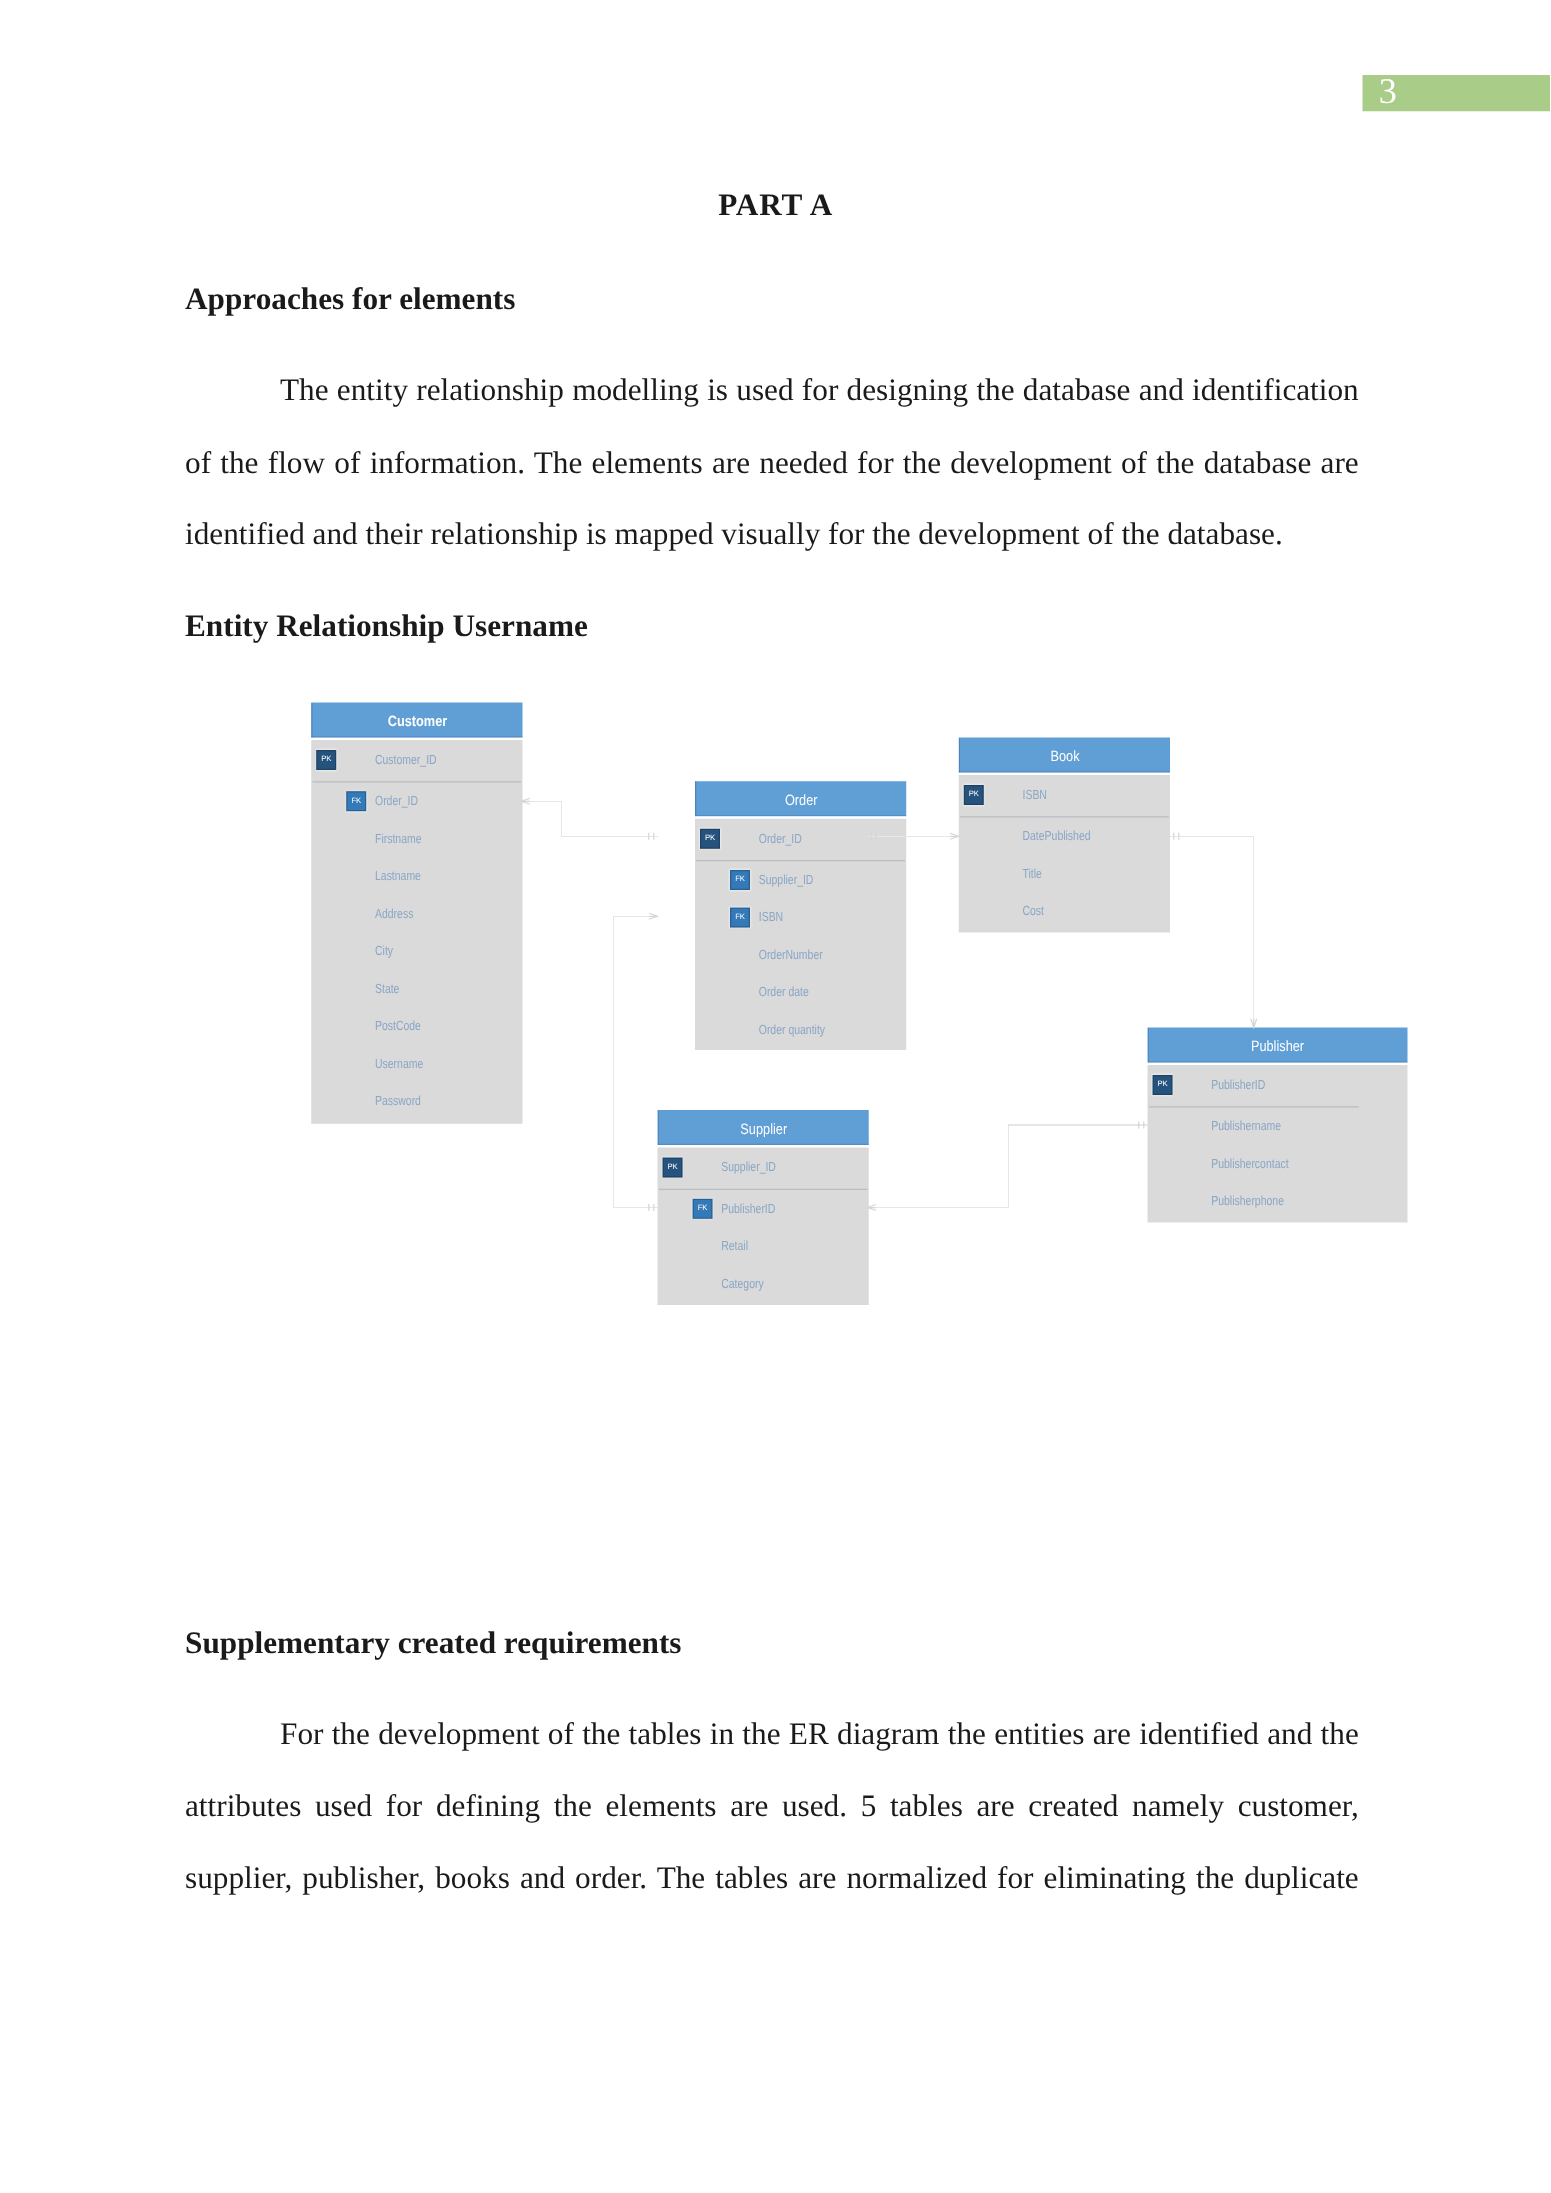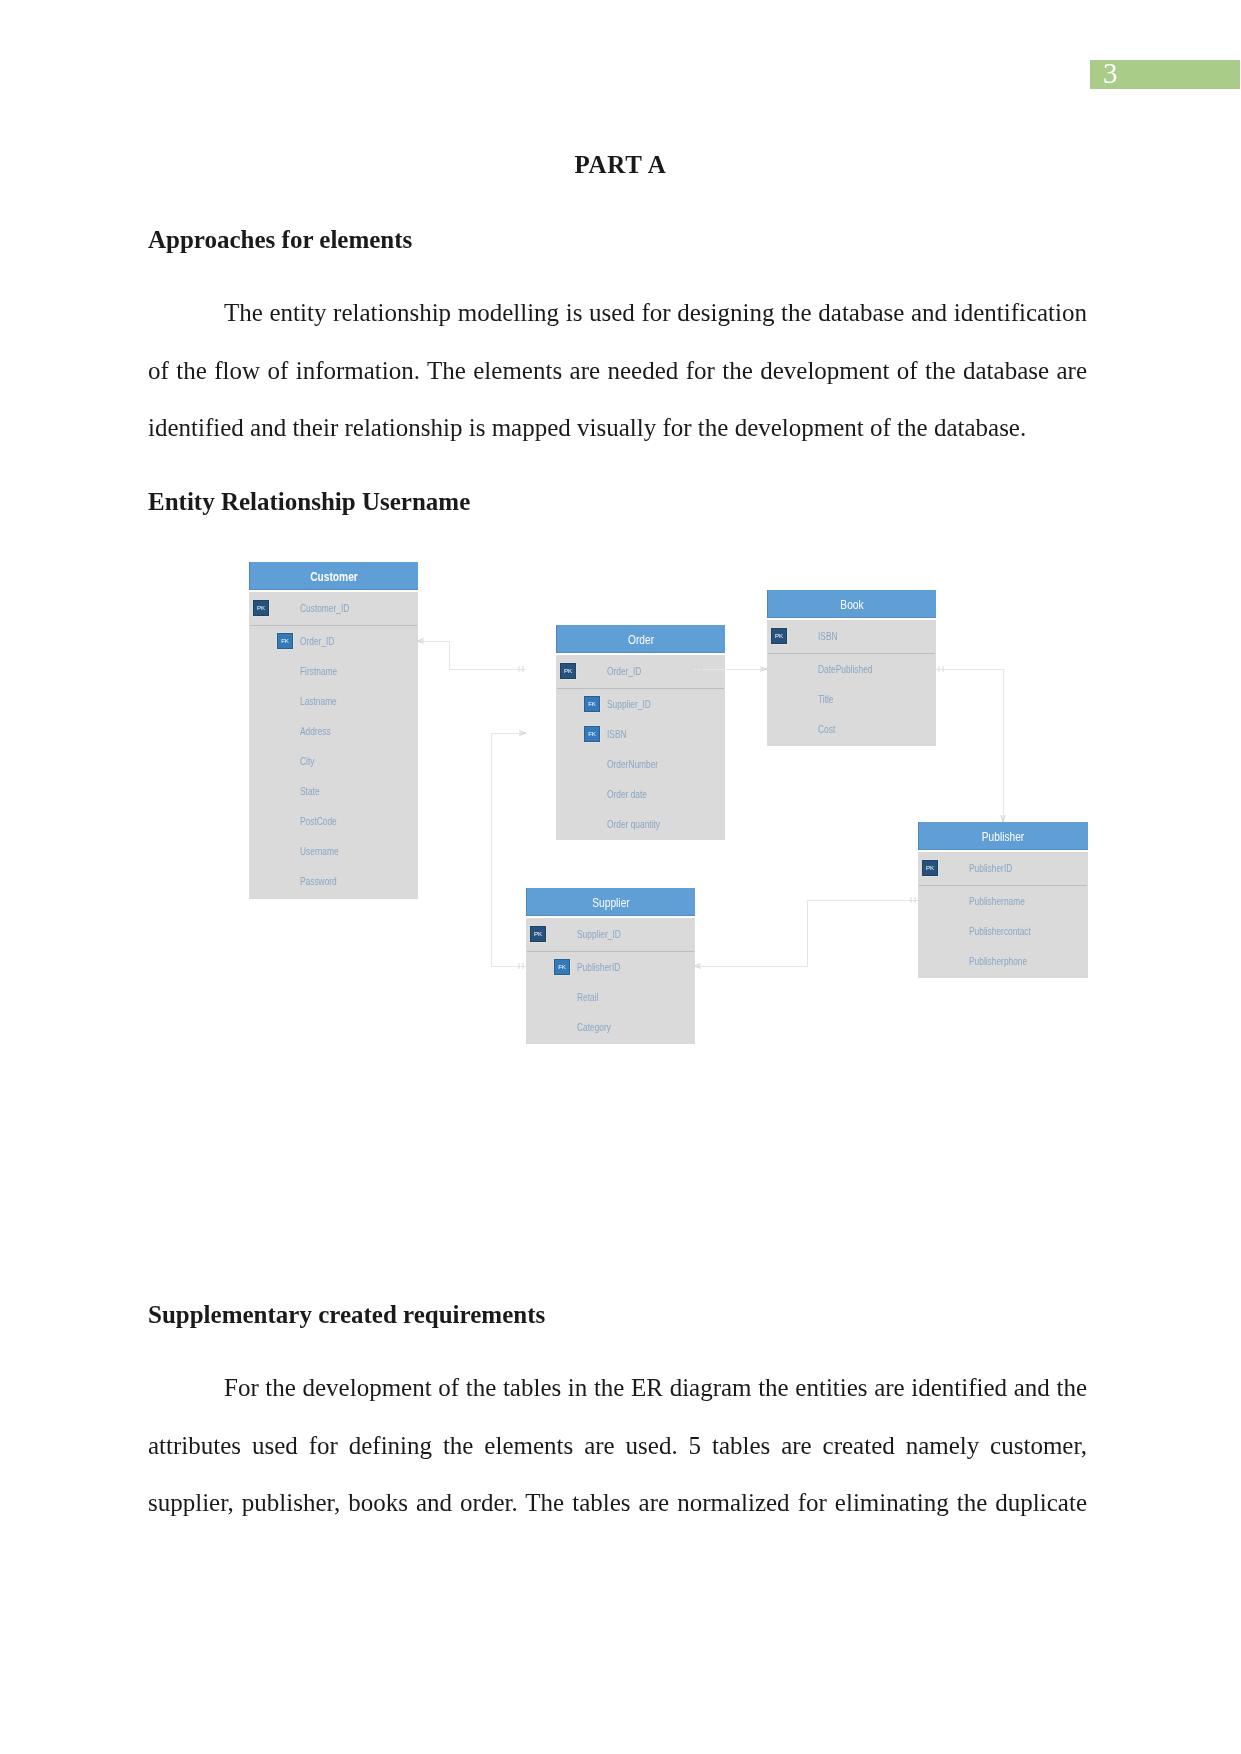"Publisher" div.tbl { padding-left: none -> 38px }
